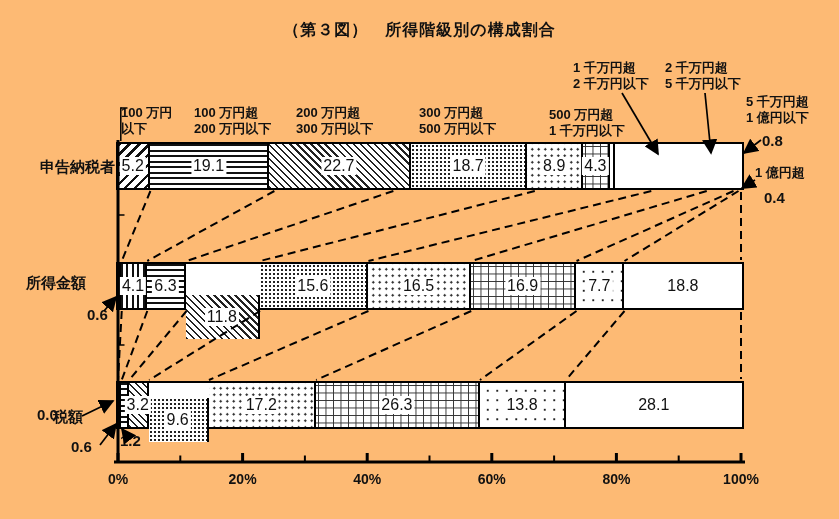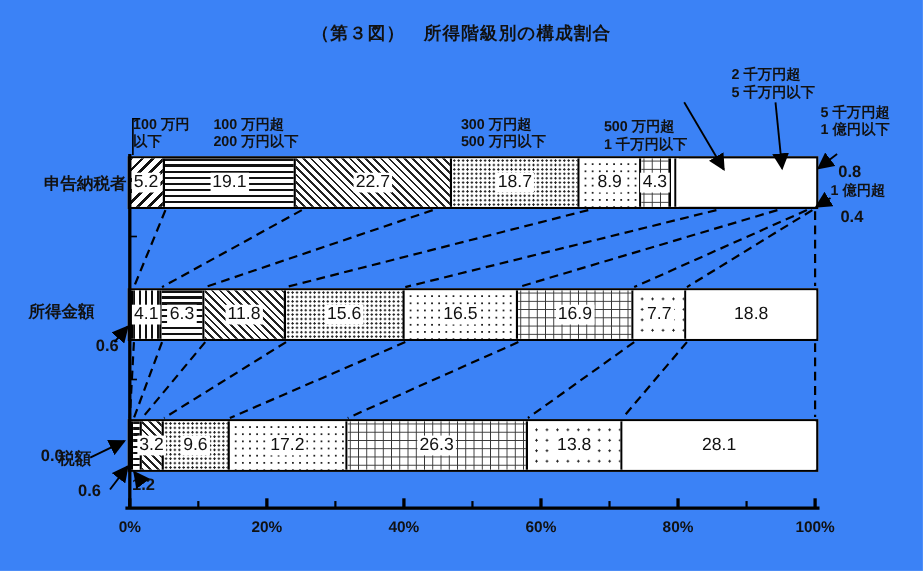"（第３図） 所得階級別の構成割合" .stage { background: #3b82f6 -> #fdba74 }
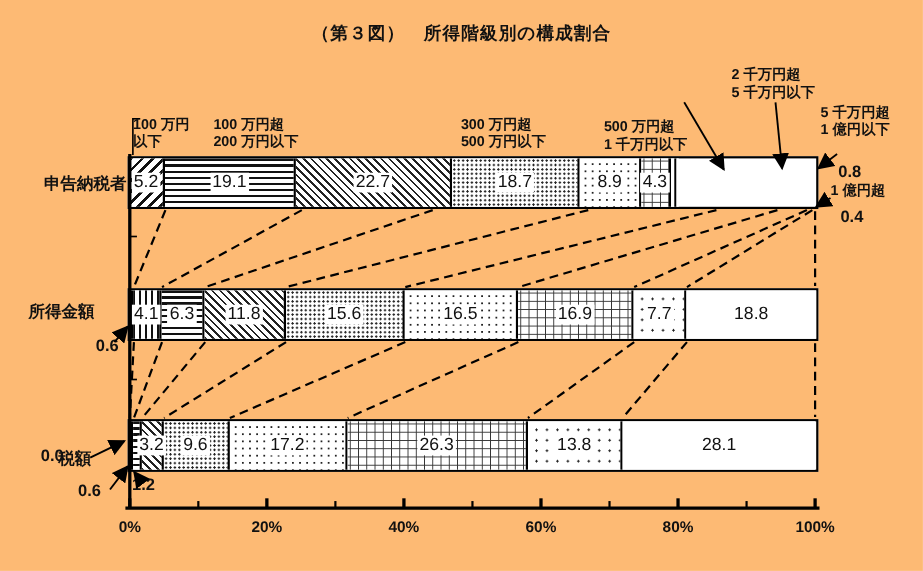"1 千万円超" div.cat { html: none -> <div> <div>1 千万円超</div> <div>2 千万円以下</div> </div> }
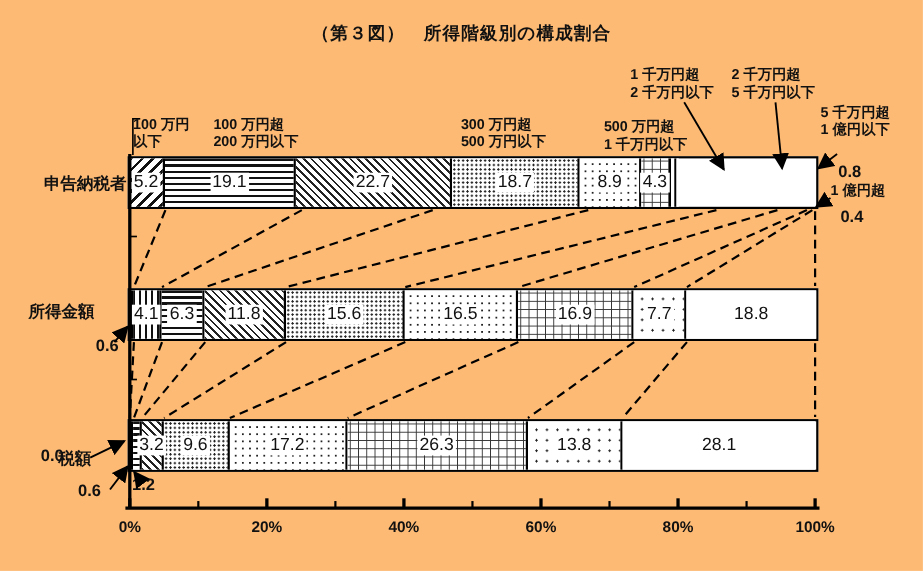"200 万円超" div.cat { html: none -> <div> <div>200 万円超</div> <div>300 万円以下</div> </div> }
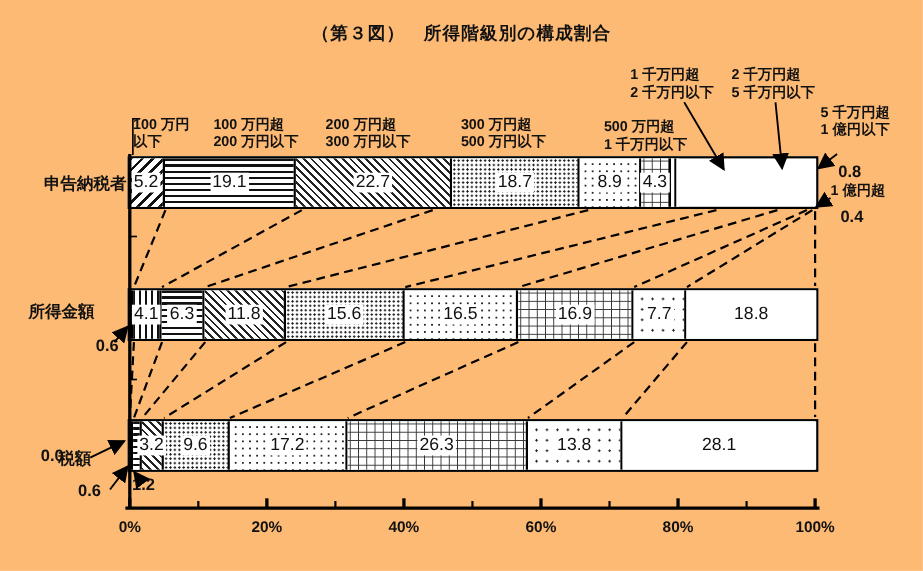"0.8" div.num { top: 148px -> 132px }
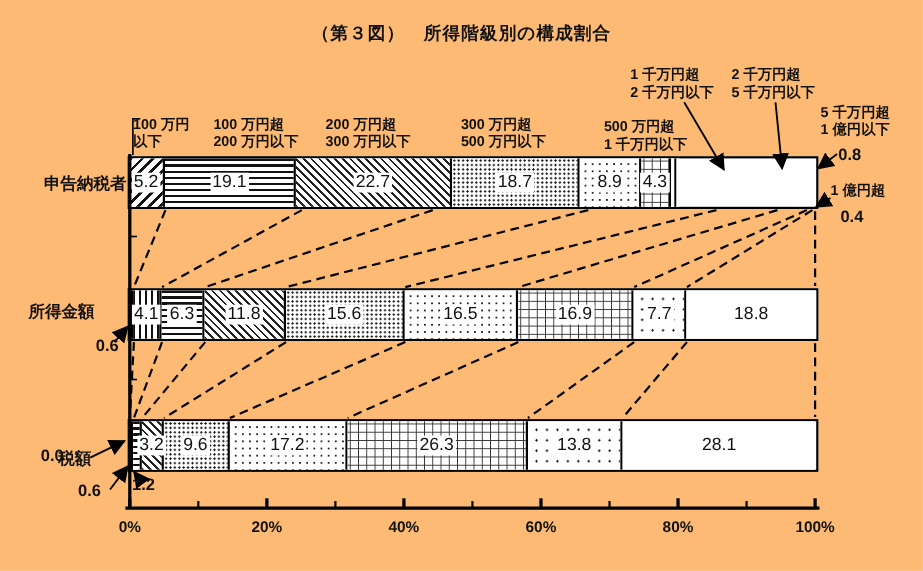"11.8" div.seg { margin-top: none -> 31px }
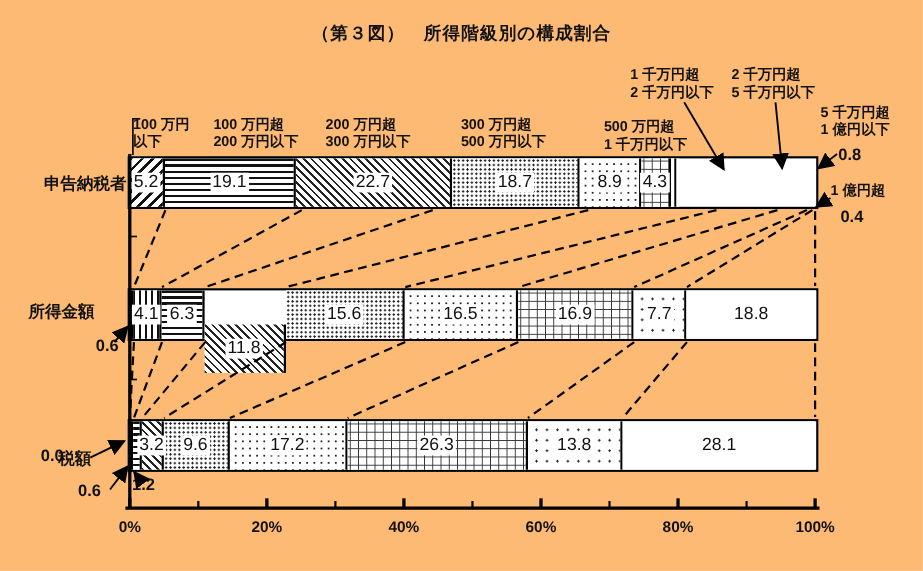"9.6" div.seg { margin-top: none -> 15px }
